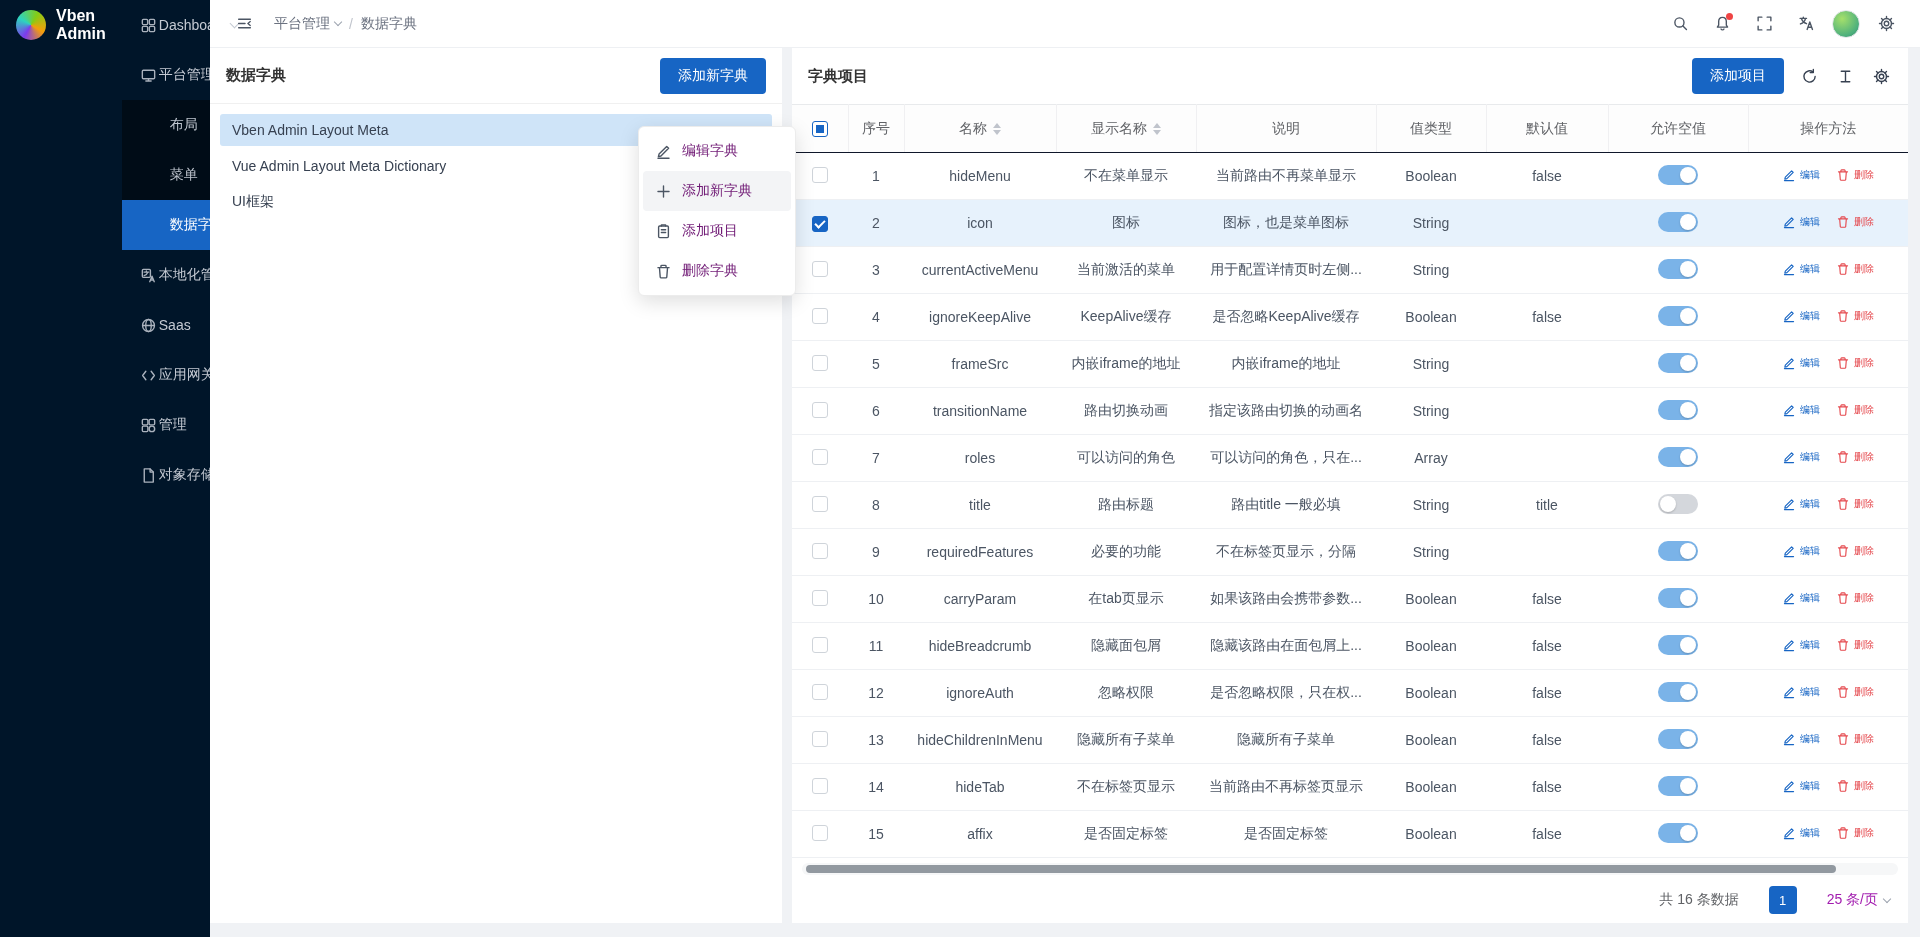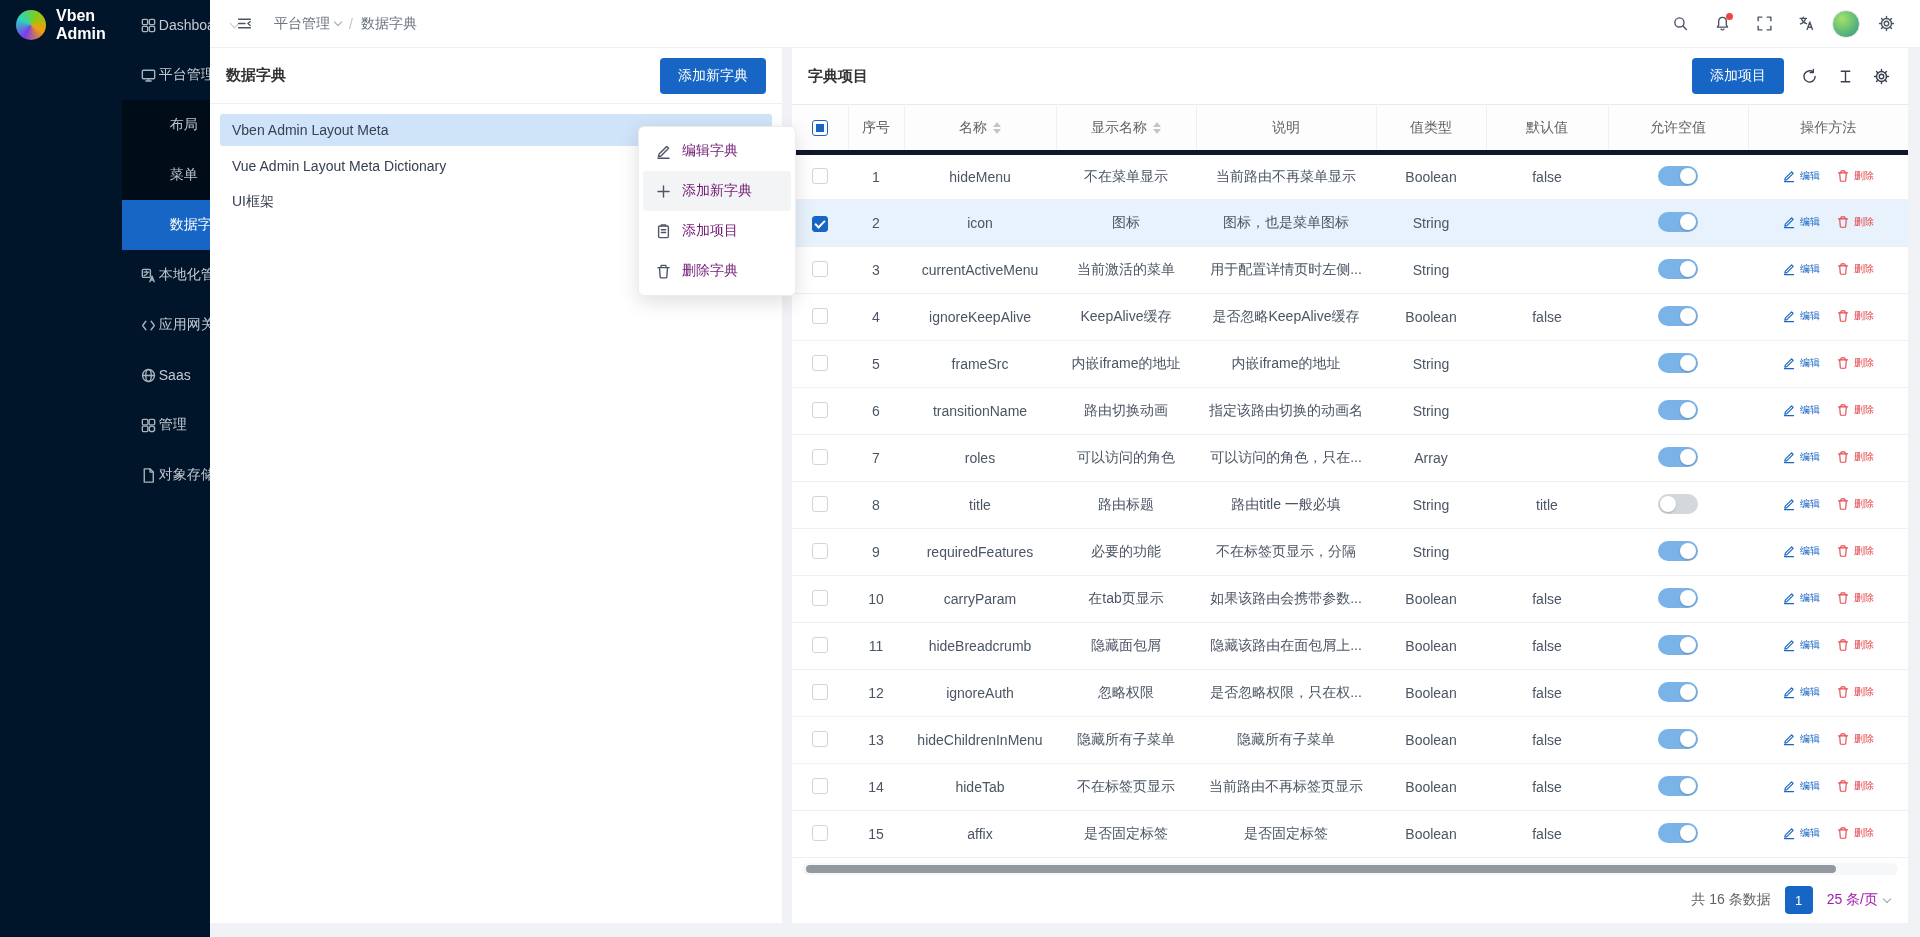"序号" th { border-bottom: 5px solid #0f172a -> 1px solid #0f172a }
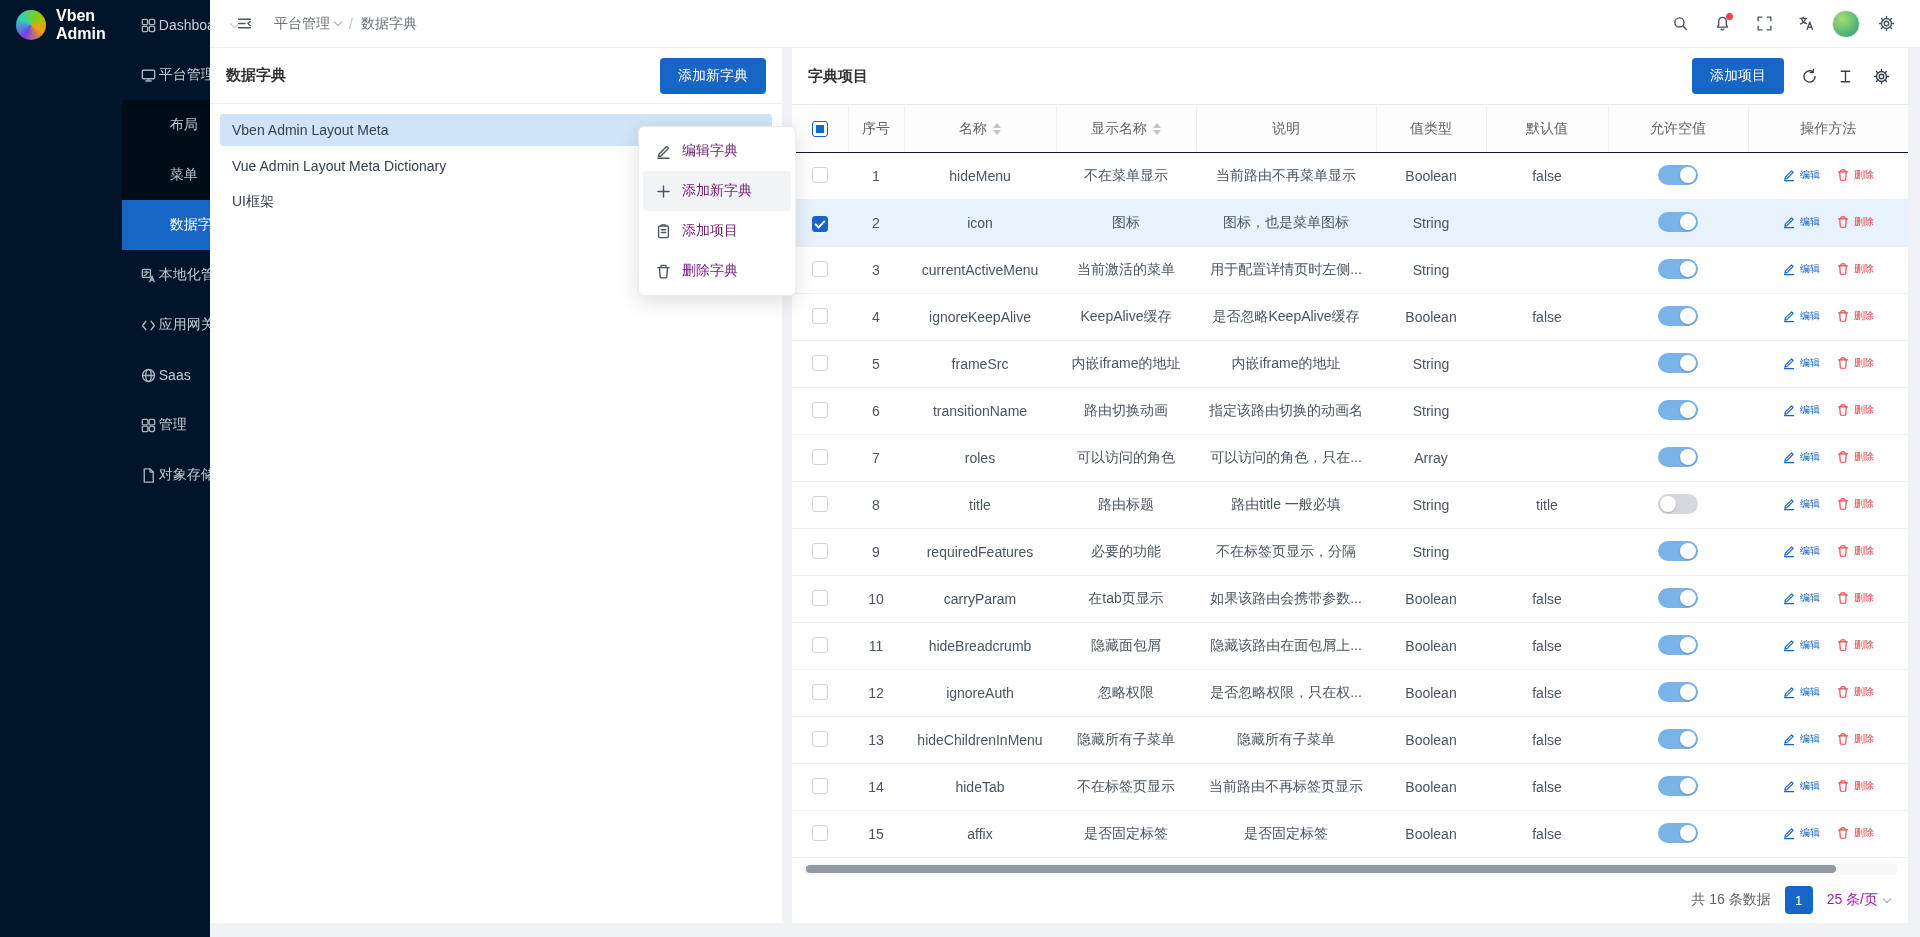"应用网关" div.nav-item { order: before "Saas" -> after "Saas" }
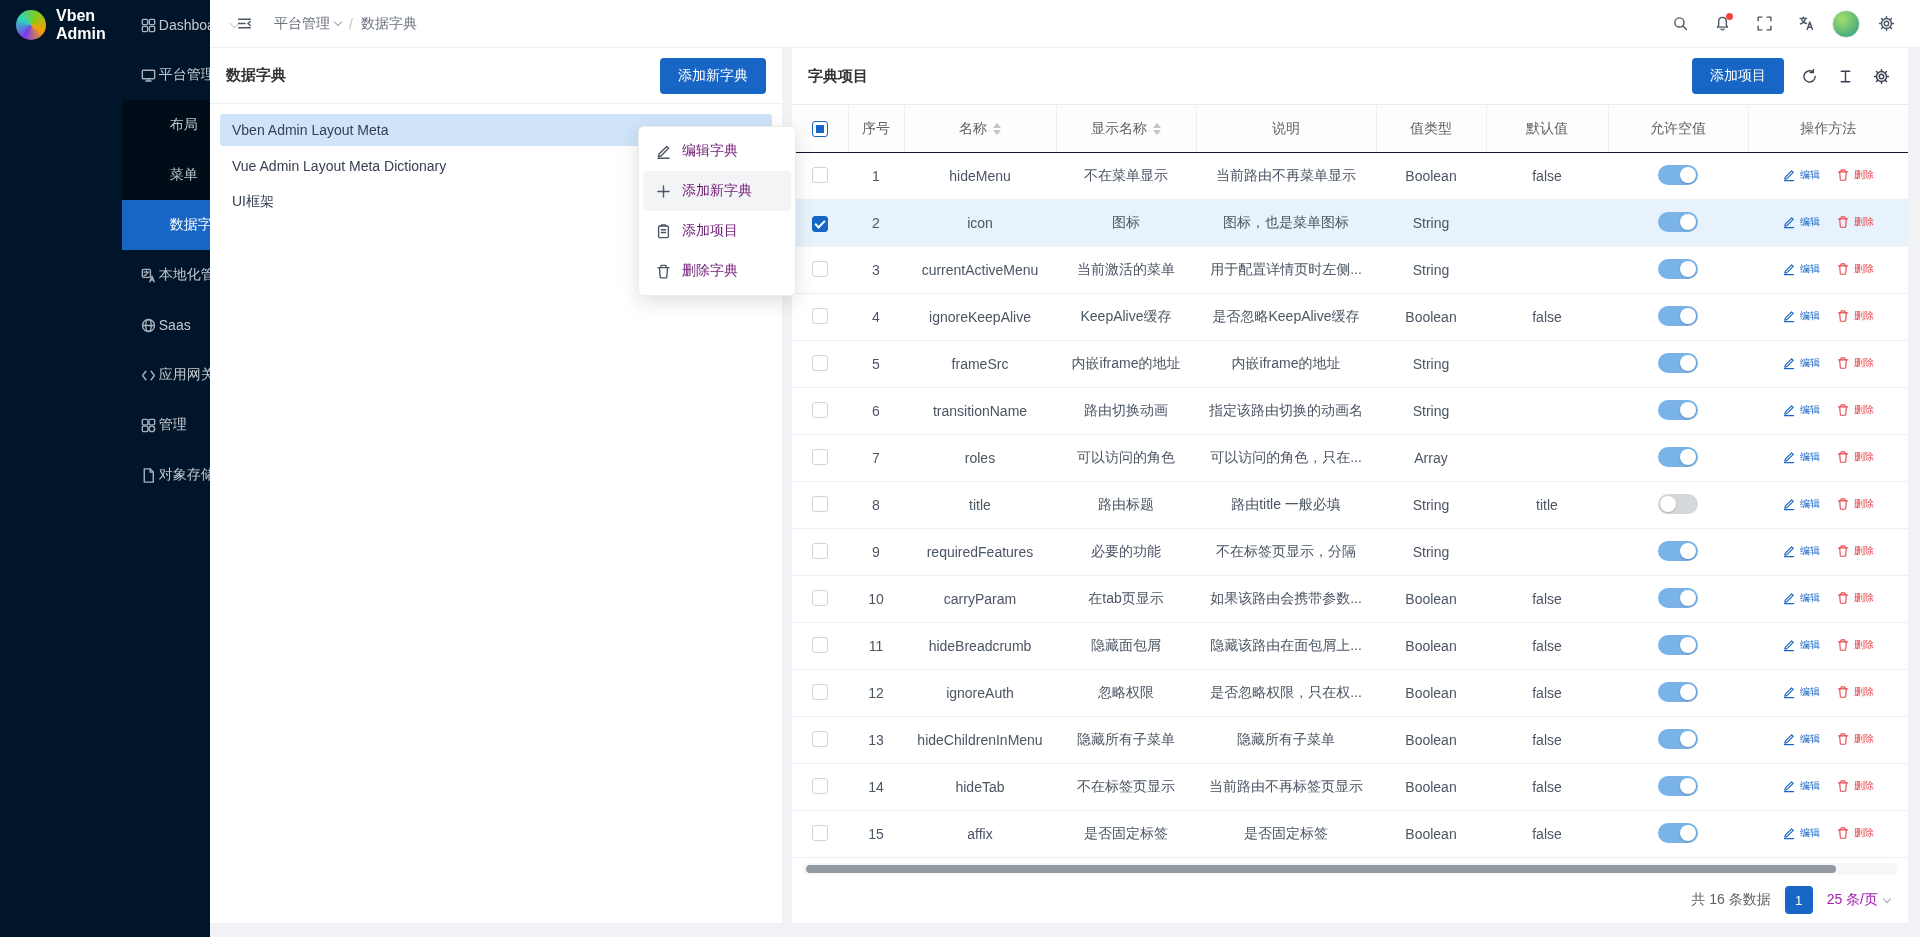"共 16 条数据" .panel-footer { gap: 14px -> 30px }
